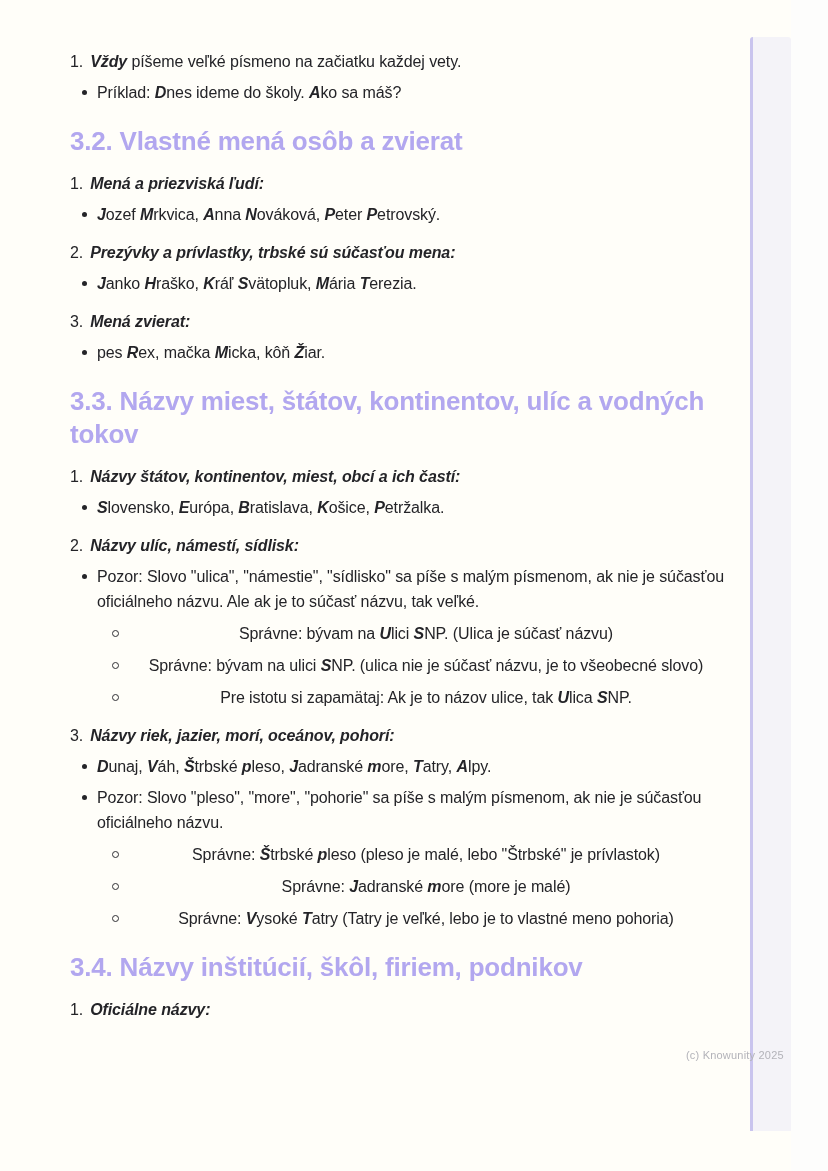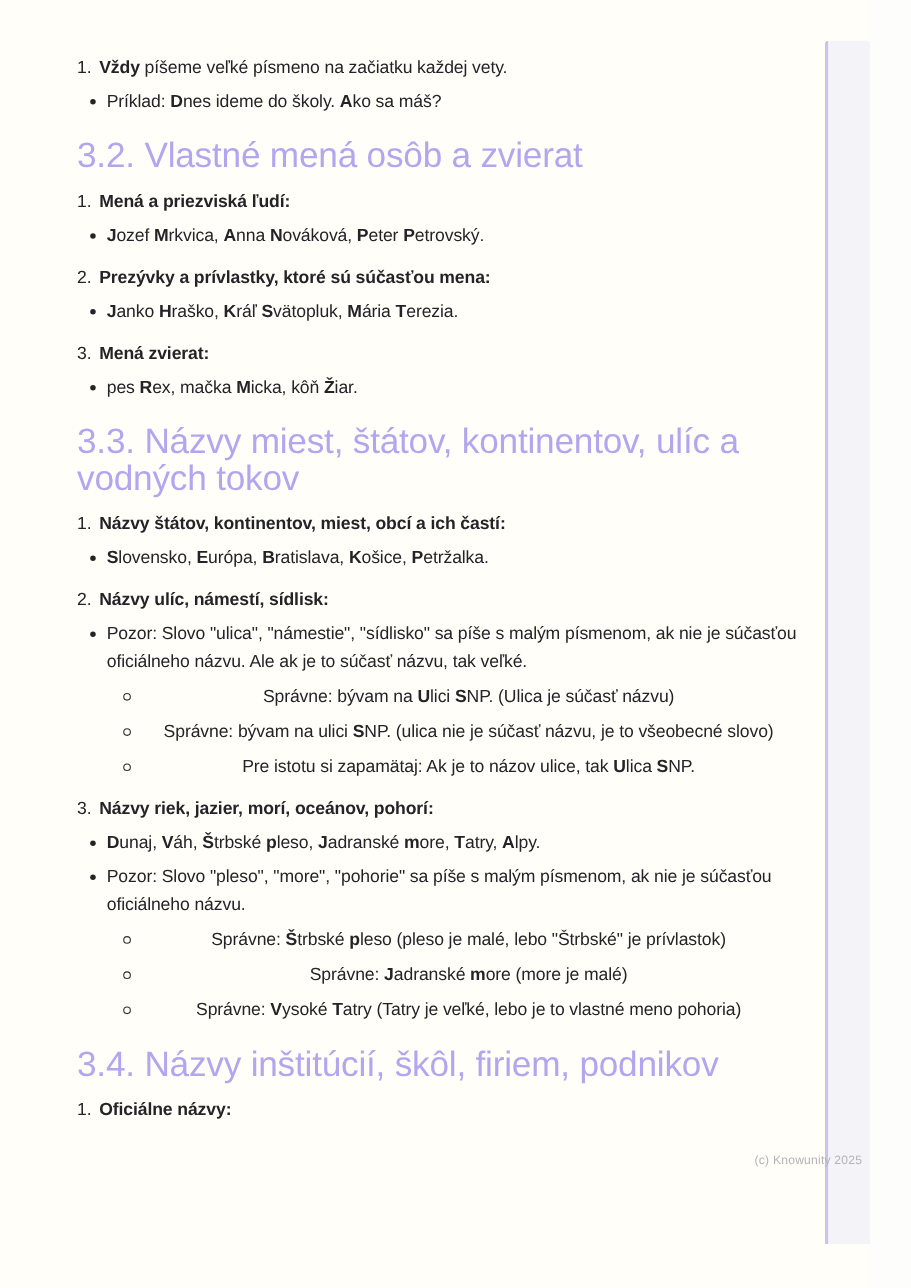"Vždy" .b { font-style: none -> italic }
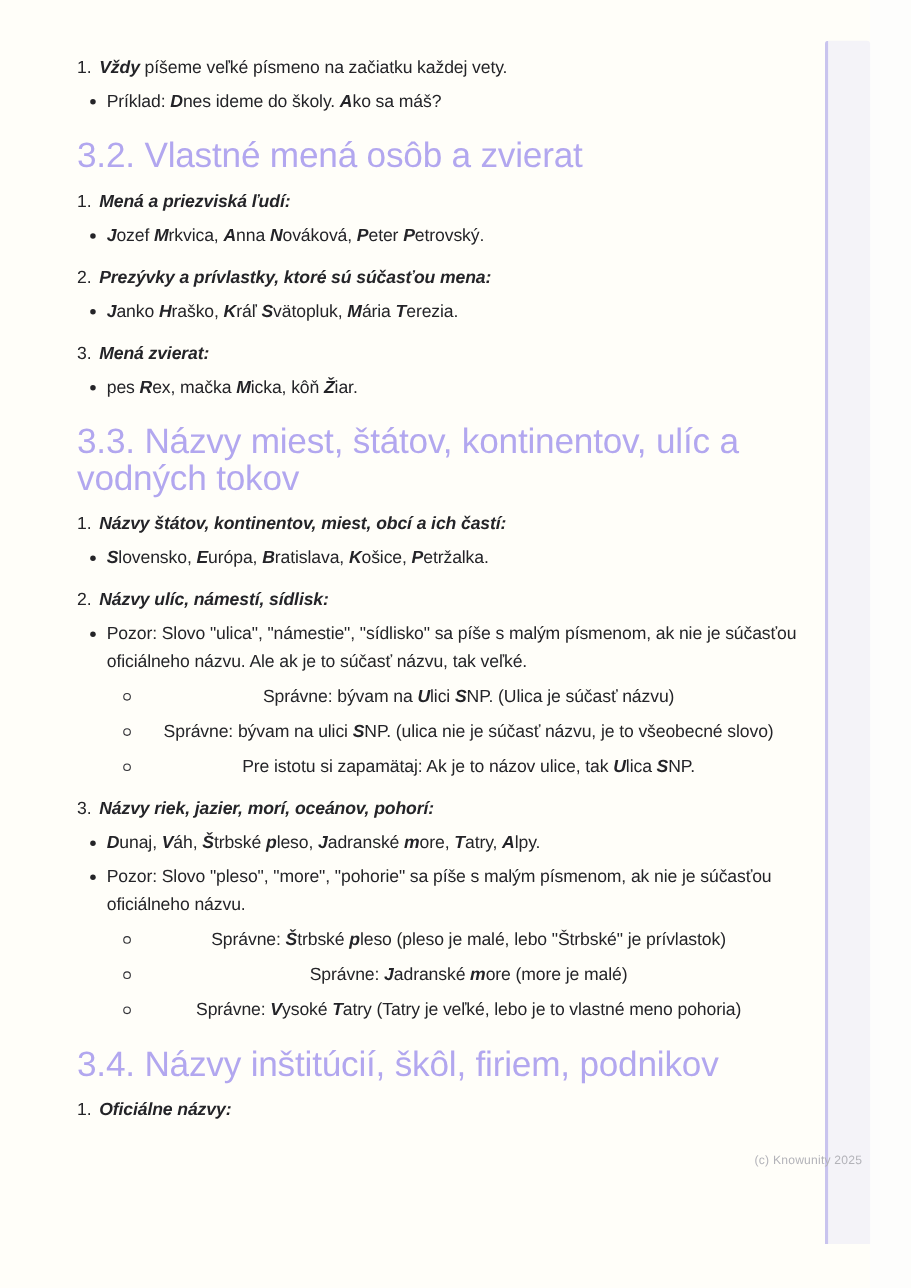"3.2. Vlastné mená osôb a" .block-heading { font-size: 32px -> 26px; font-weight: 400 -> 700 }
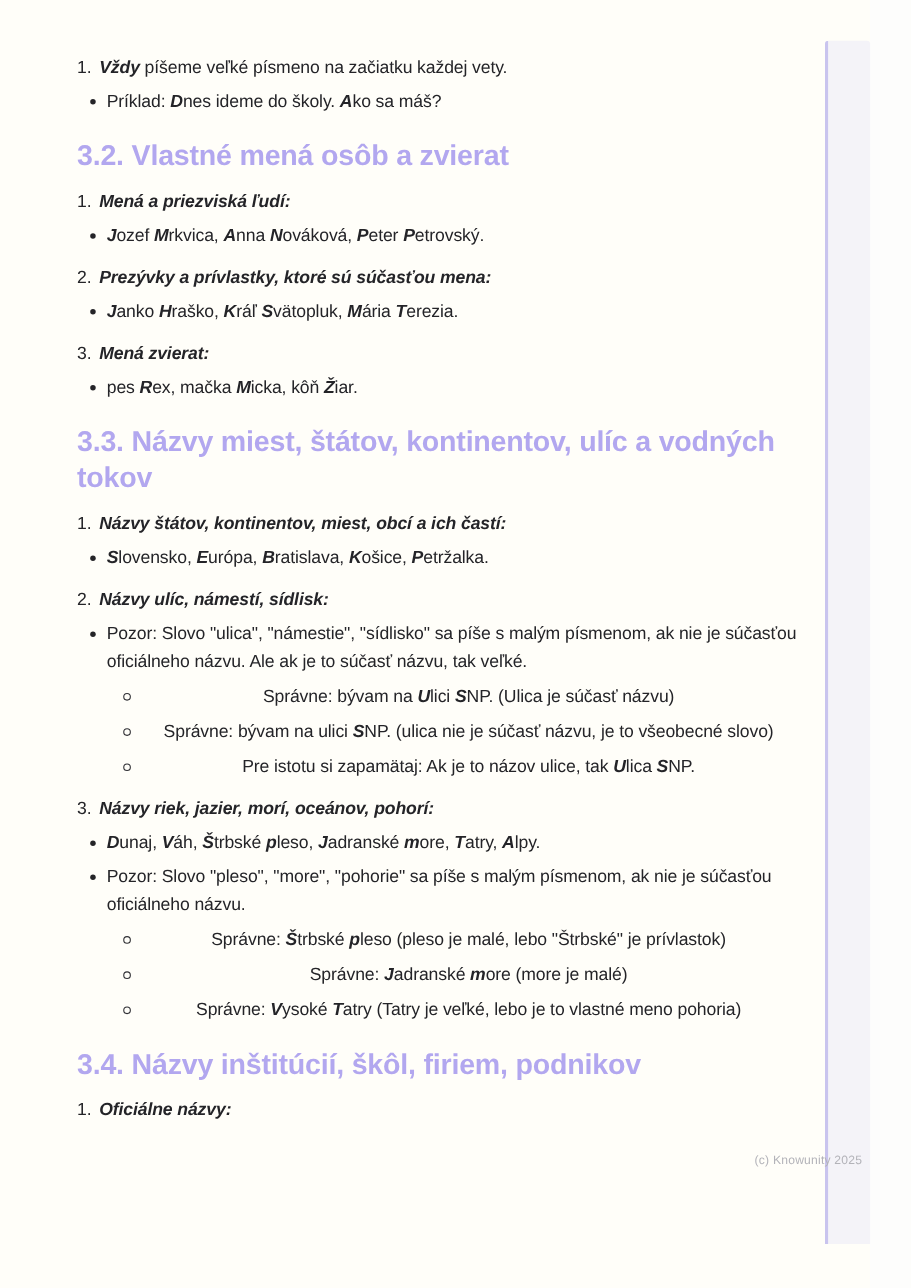"Prezývky a prívlastky, ktoré sú" span.b { text: ktoré -> trbské }
